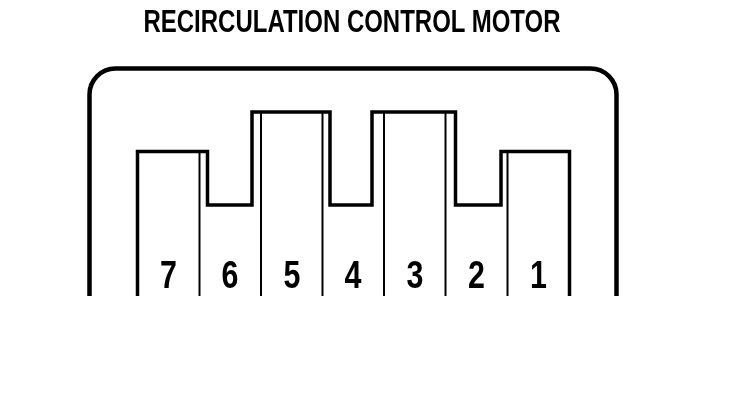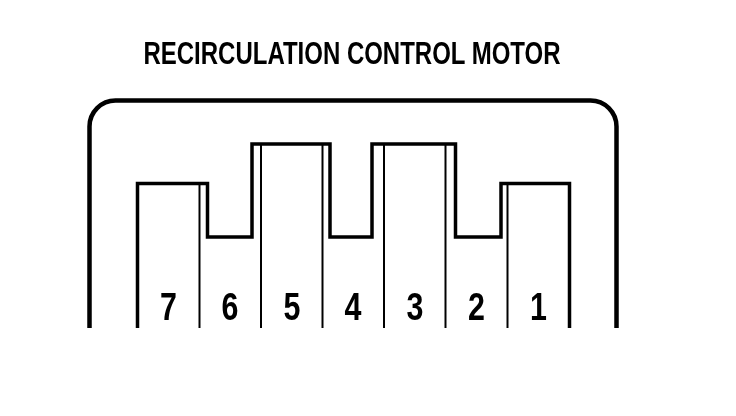"RECIRCULATION CONTROL MOTOR" .page { margin-top: 32px -> none }
